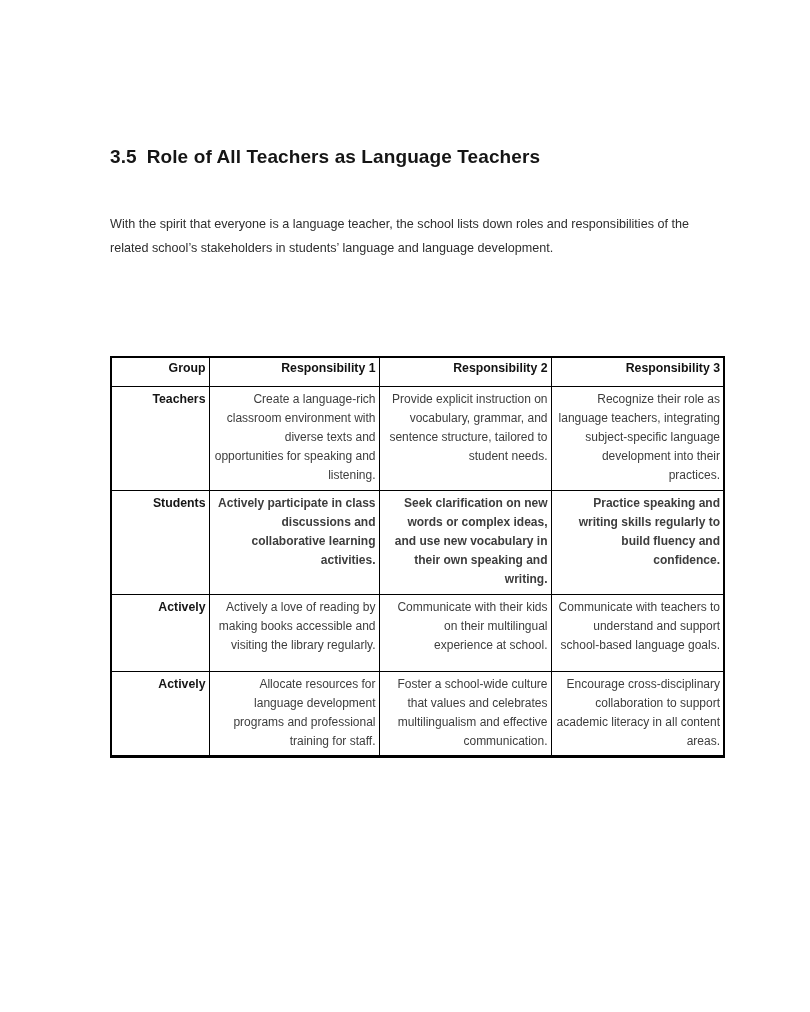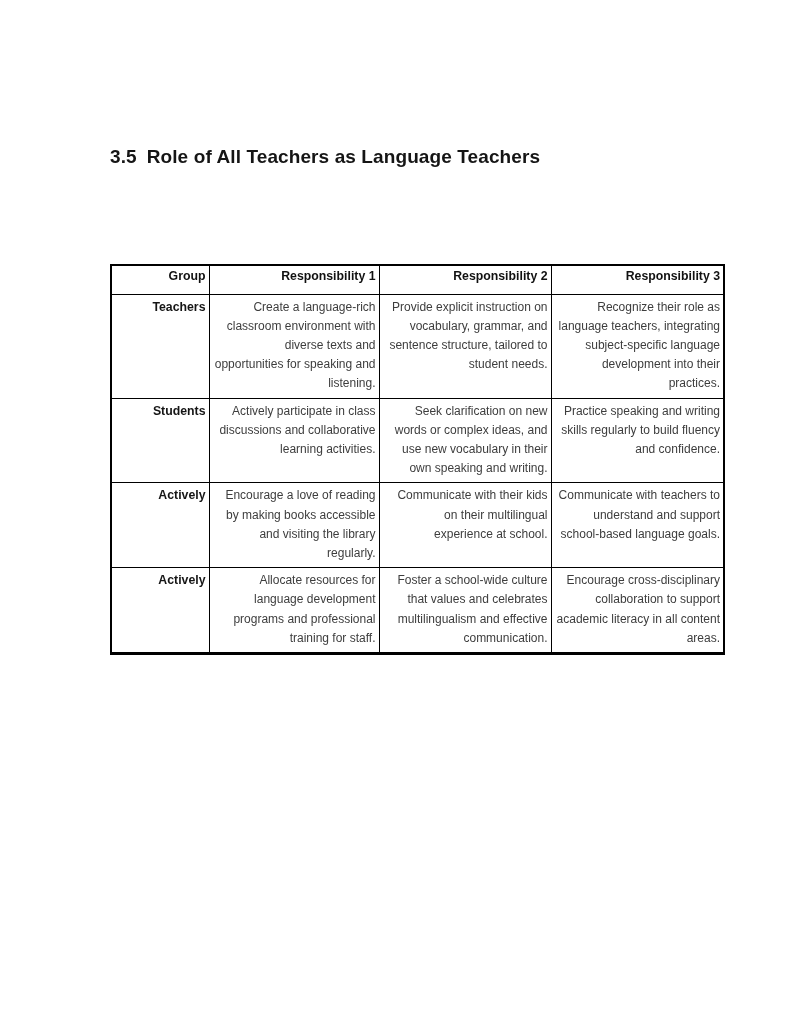"With the spirit that everyone" p.intro { html: none -> <p>With the spirit that everyone is a language teacher, the school lists down roles and responsibilities of the related school’s stakeholders in students’ language and language development.</p> }
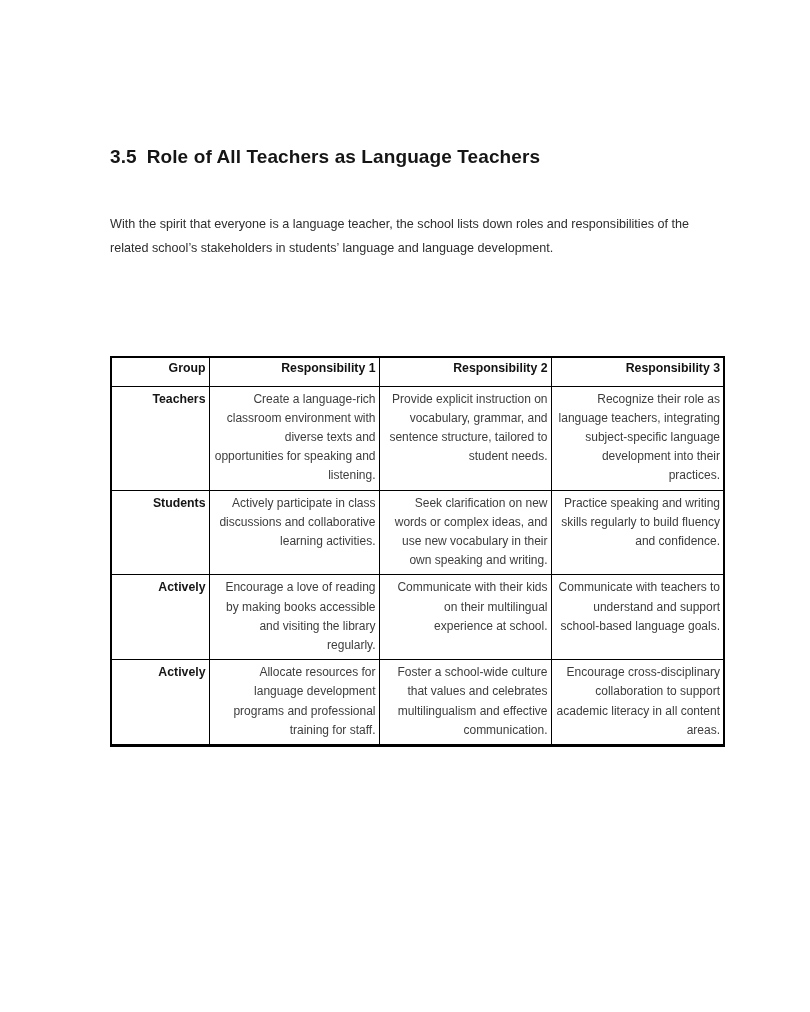"Actively participate in class" tr.row-students td { font-weight: none -> bold }
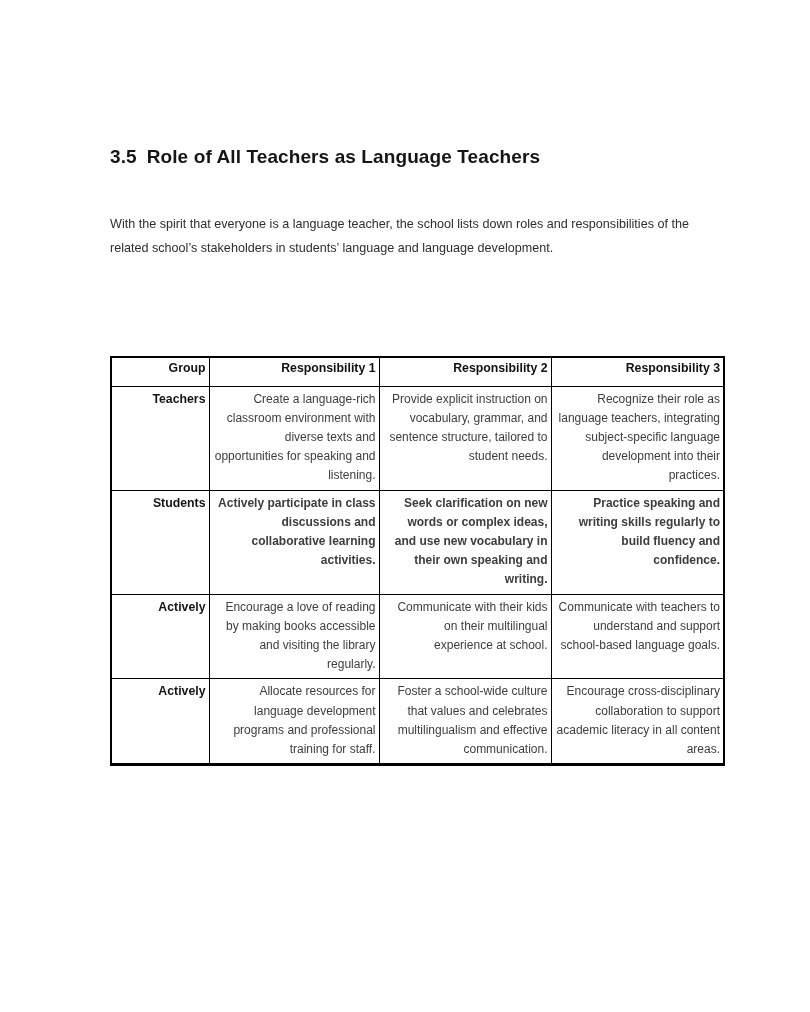"Encourage a love of reading" td { text: Encourage -> Actively }
